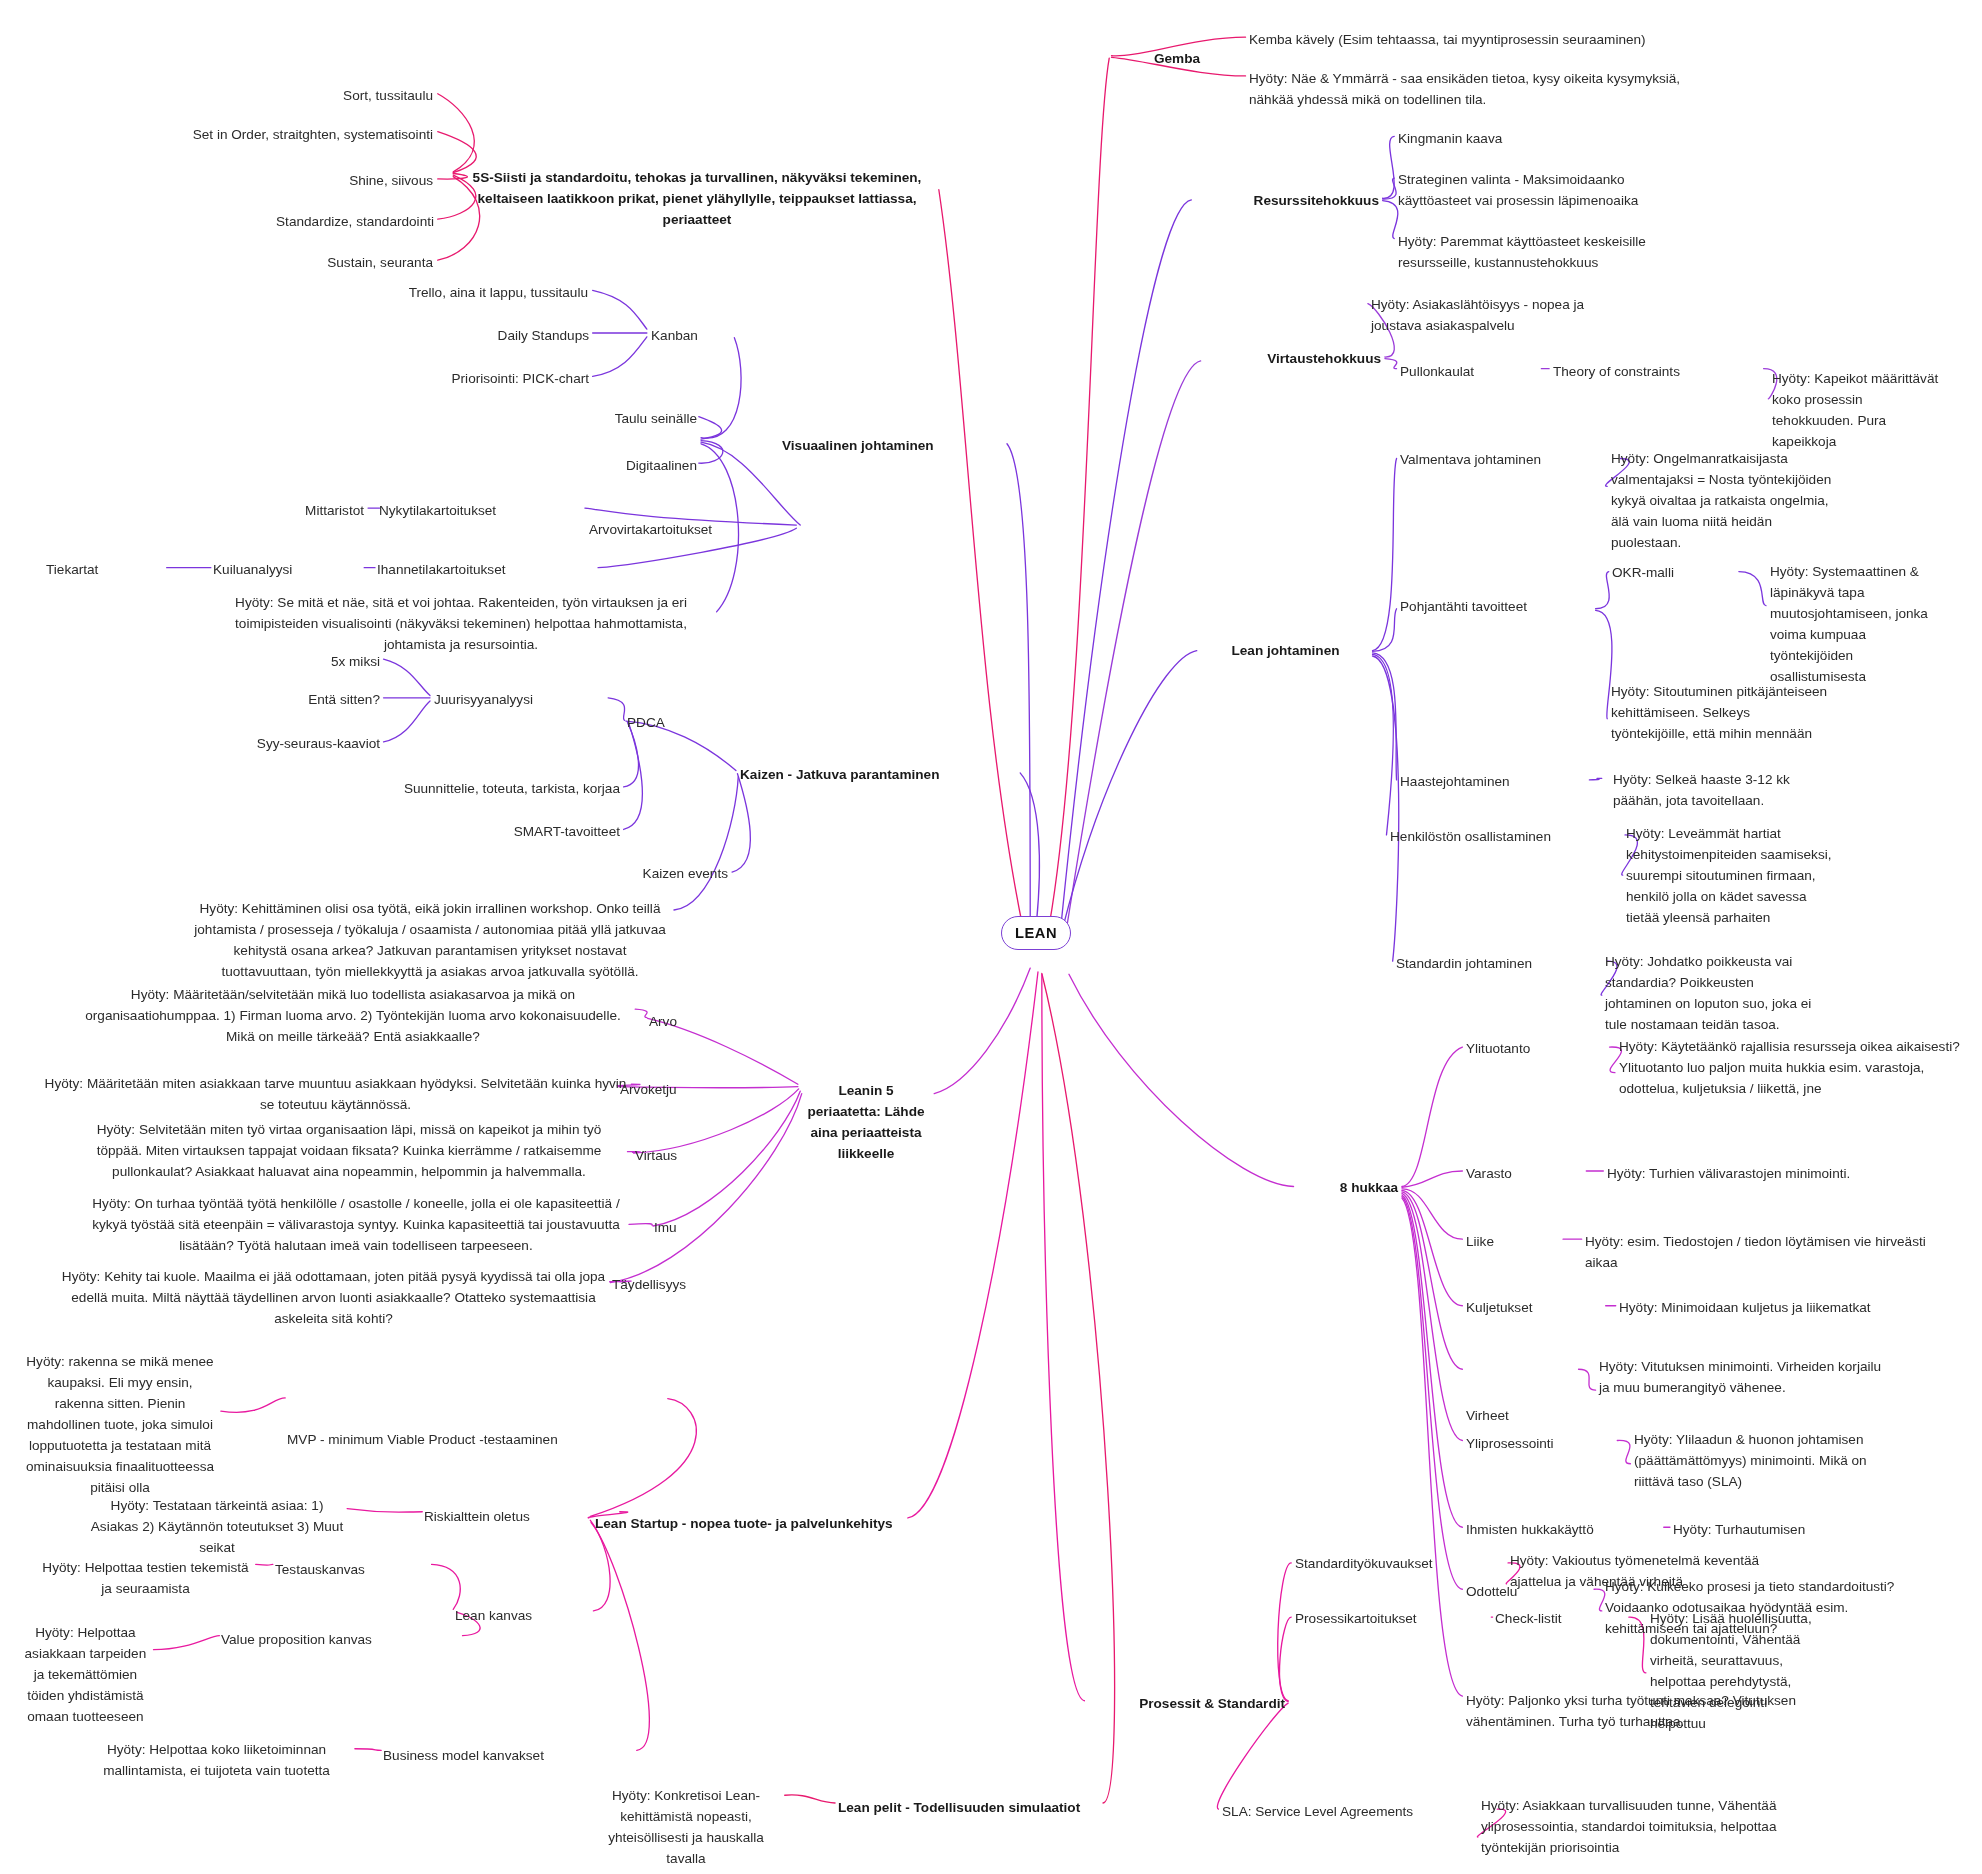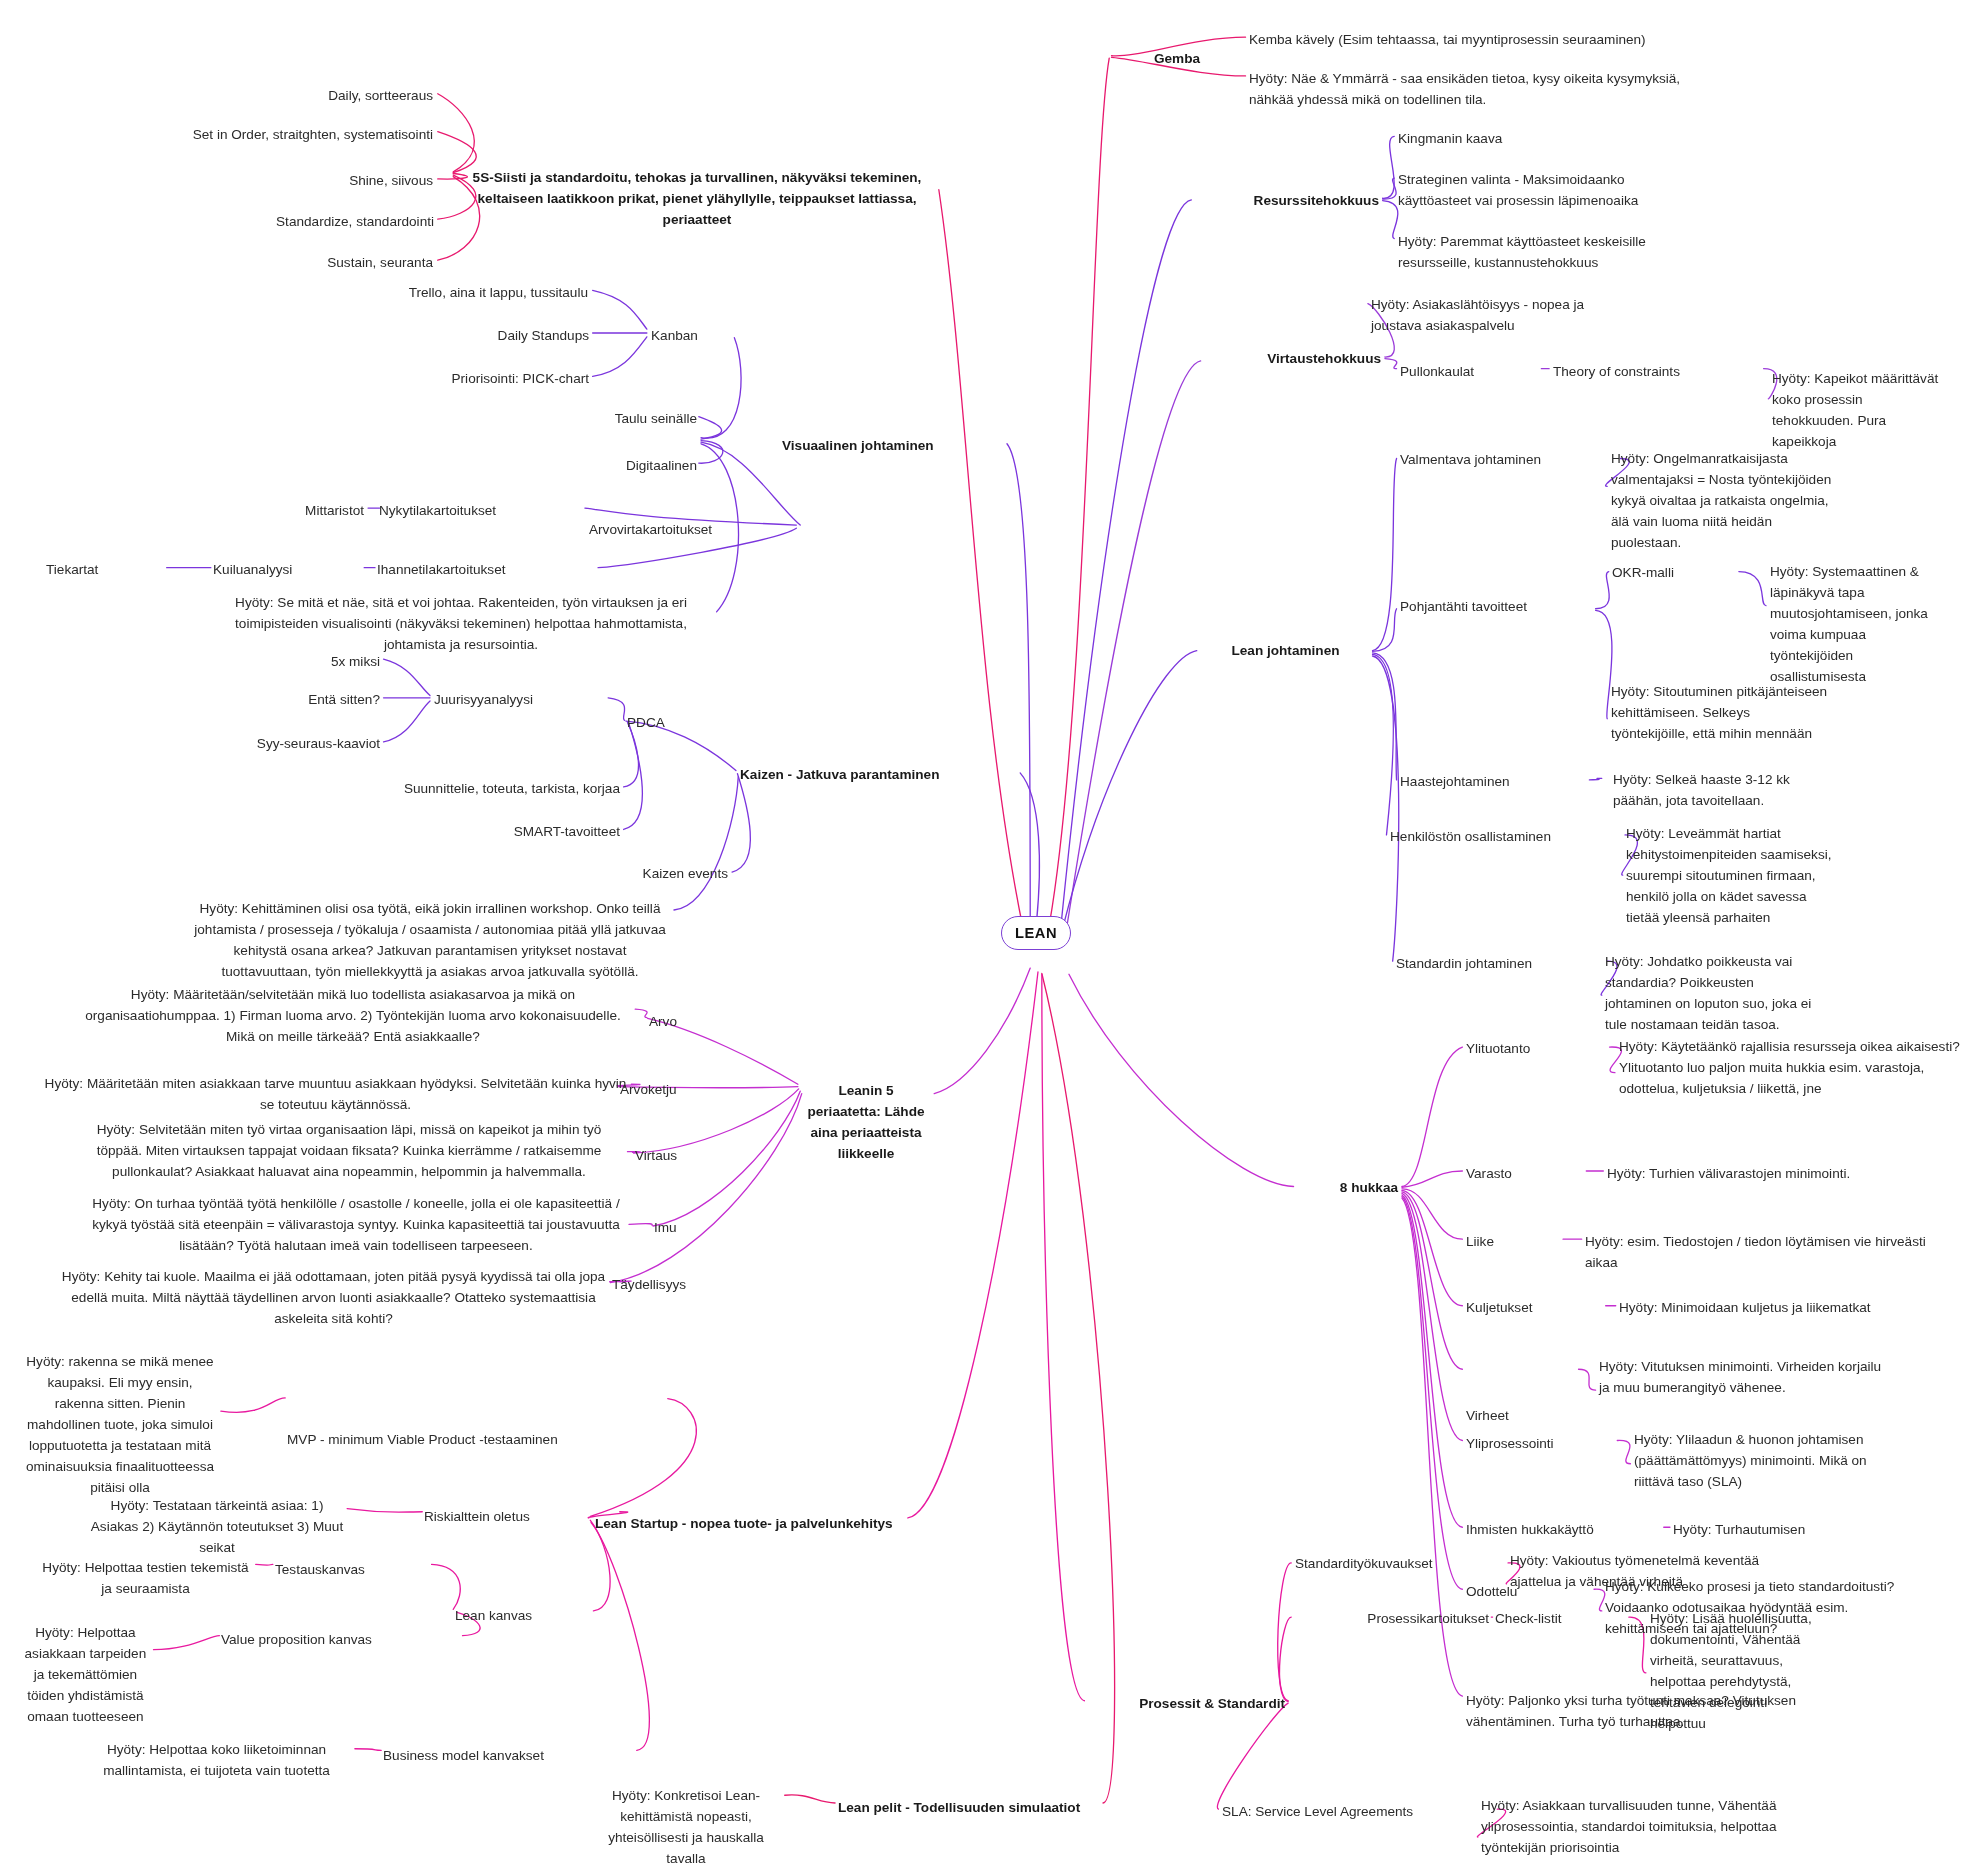"Daily, sortteeraus" div.node { text: Daily, sortteeraus -> Sort, tussitaulu }
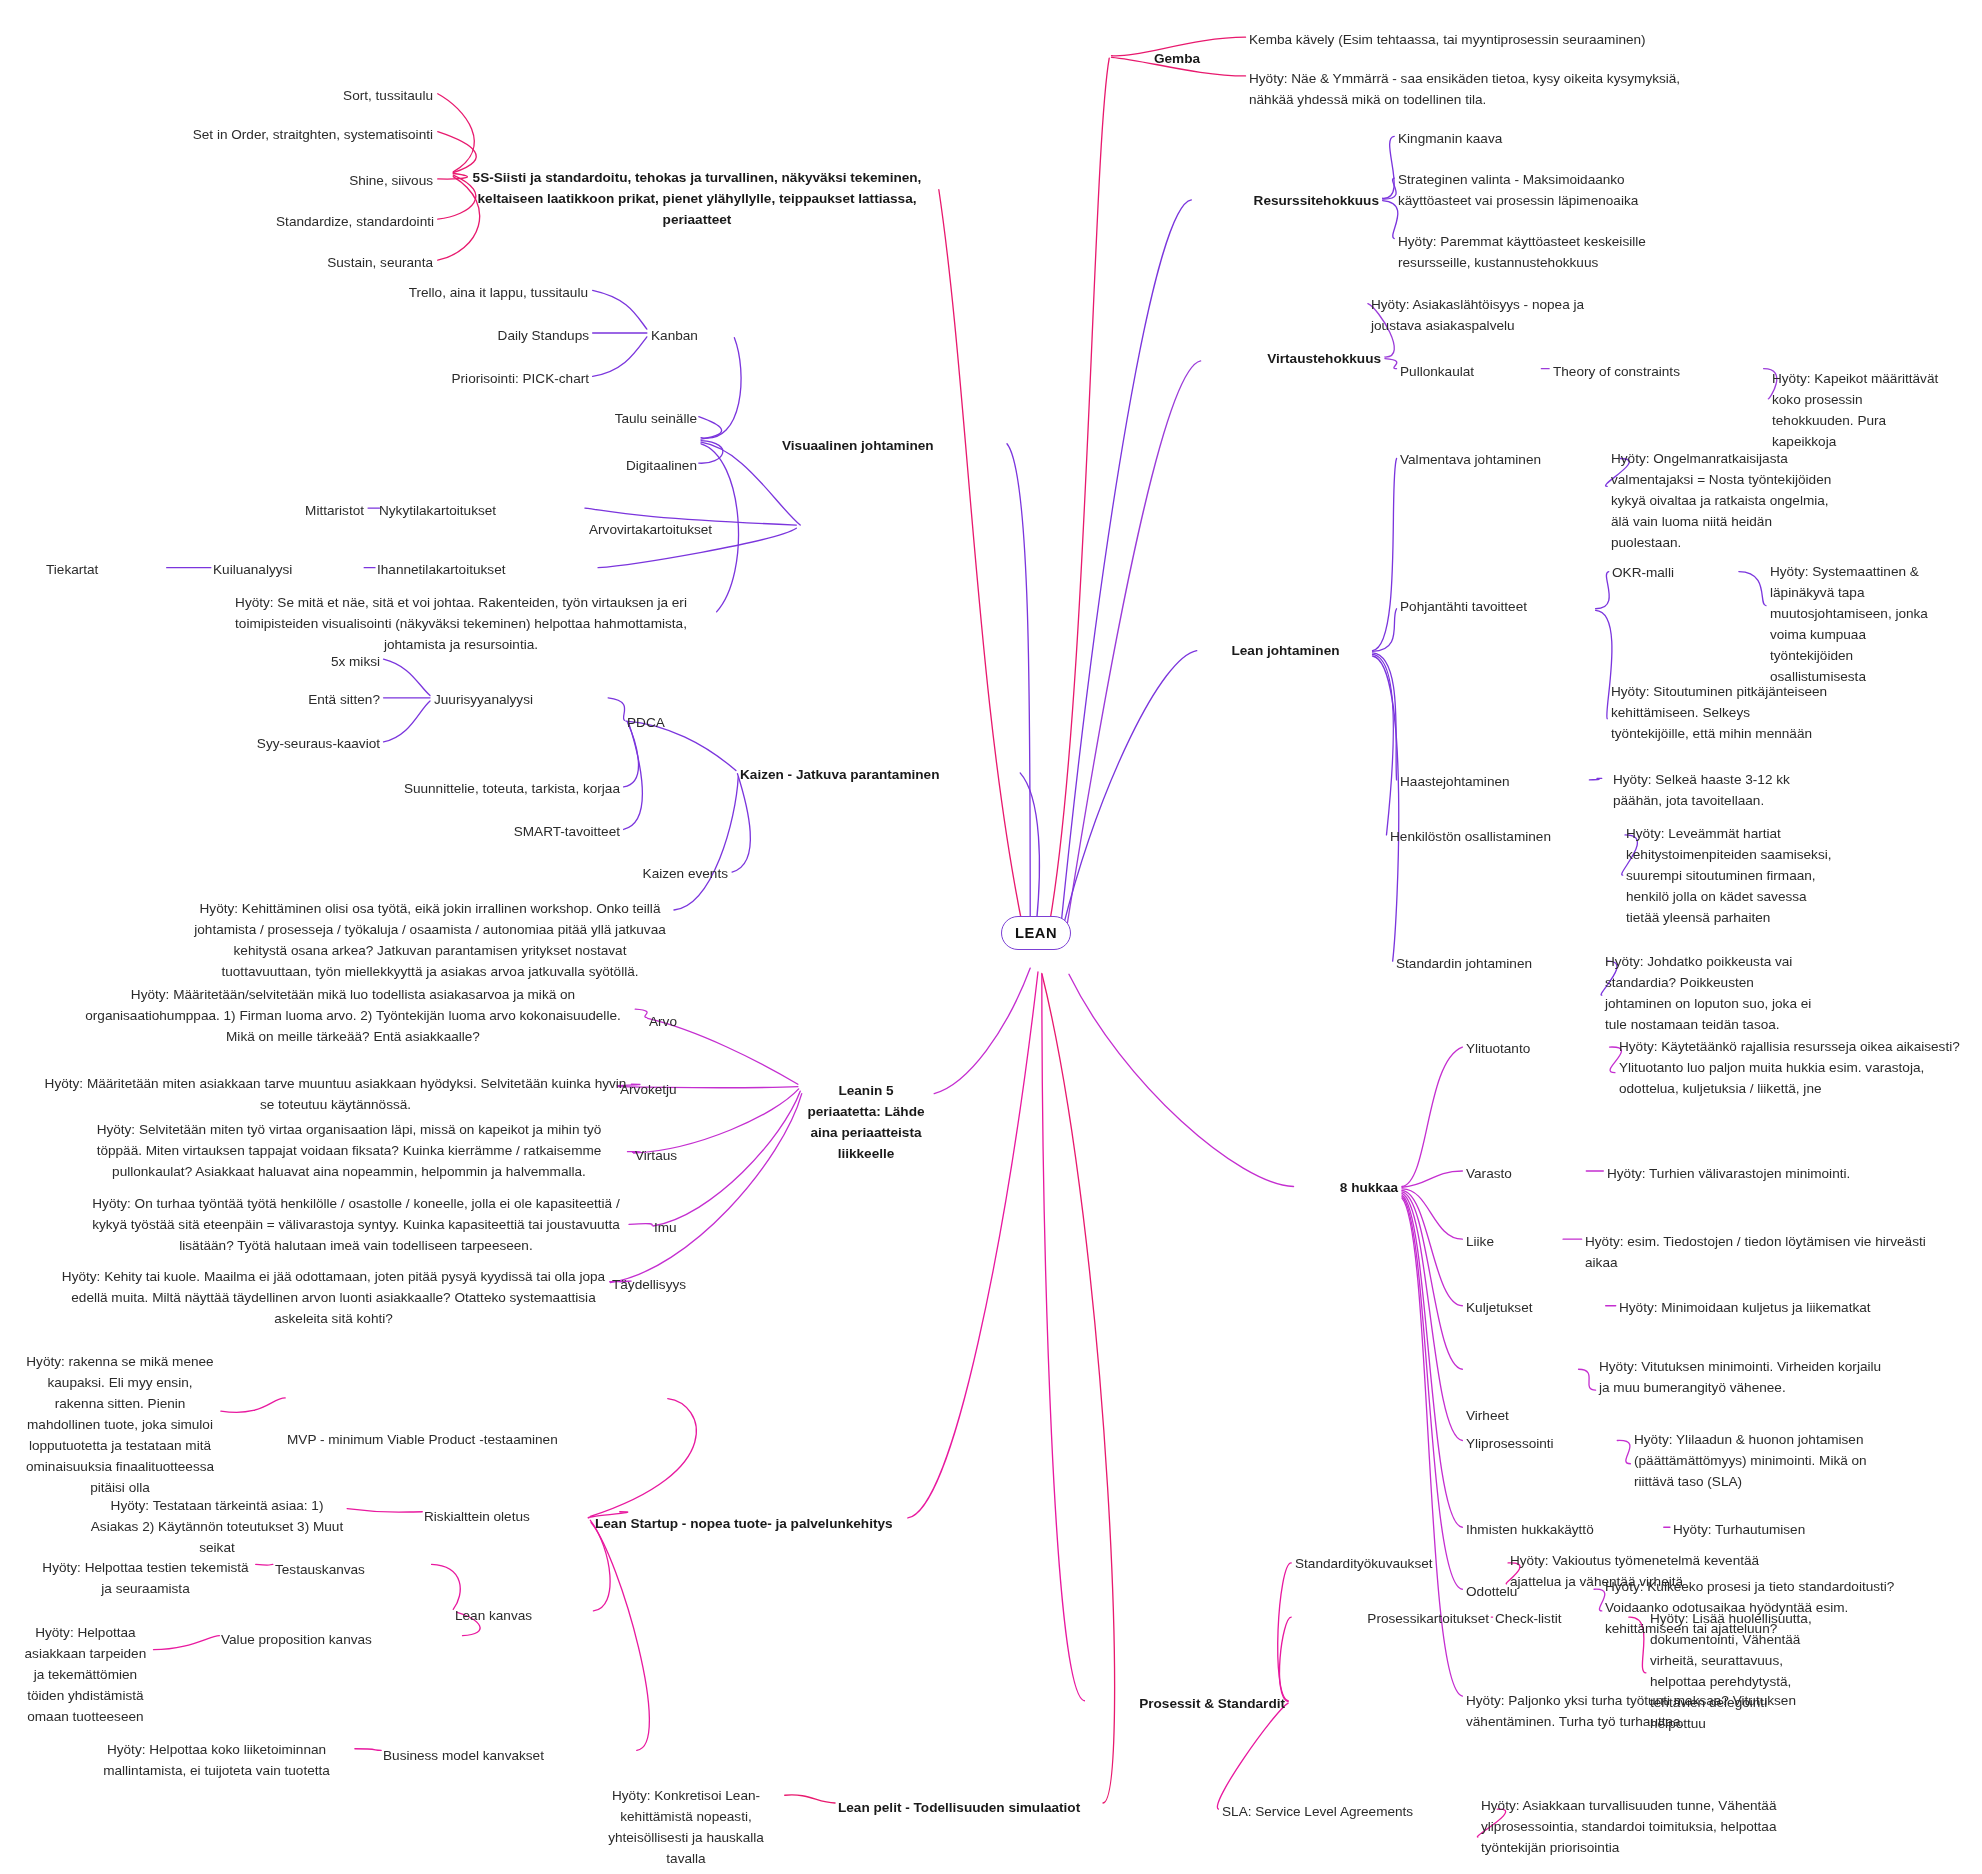"Prosessikartoitukset" div.node { text-align: right -> none }
